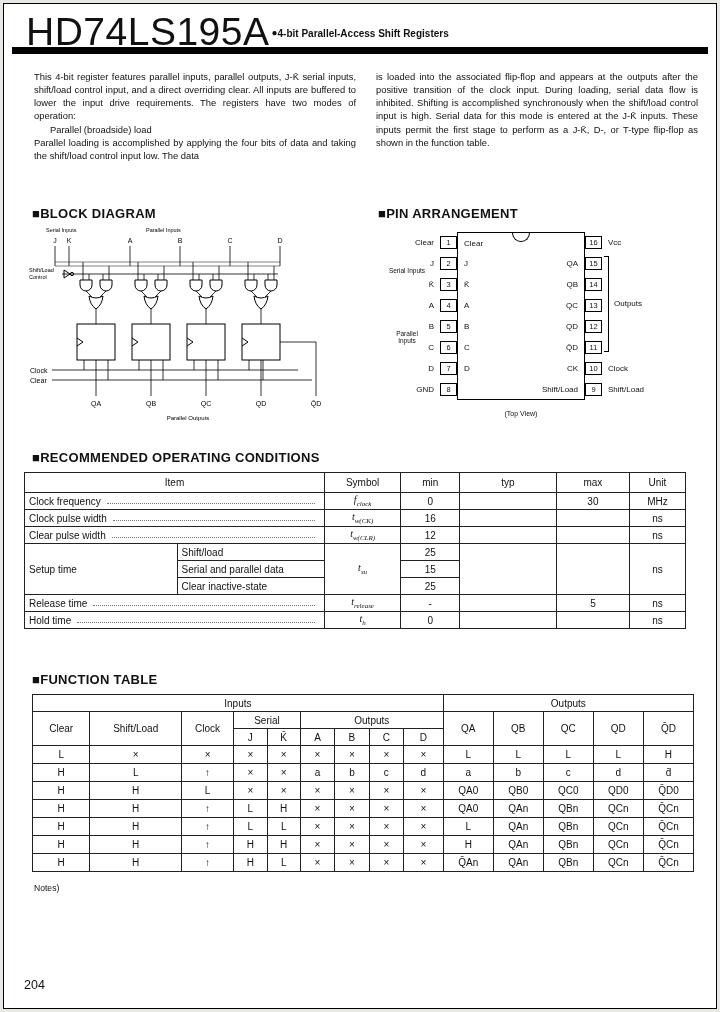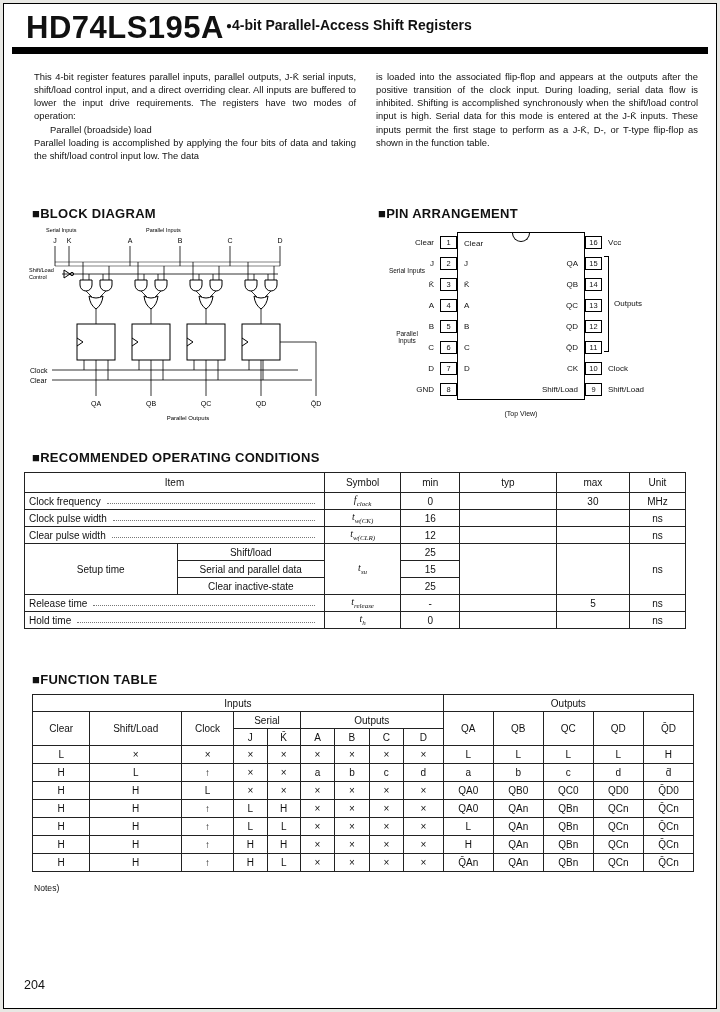"HD74LS195A" .hdr h1 { font-size: 31px -> 39px; font-weight: bold -> normal }
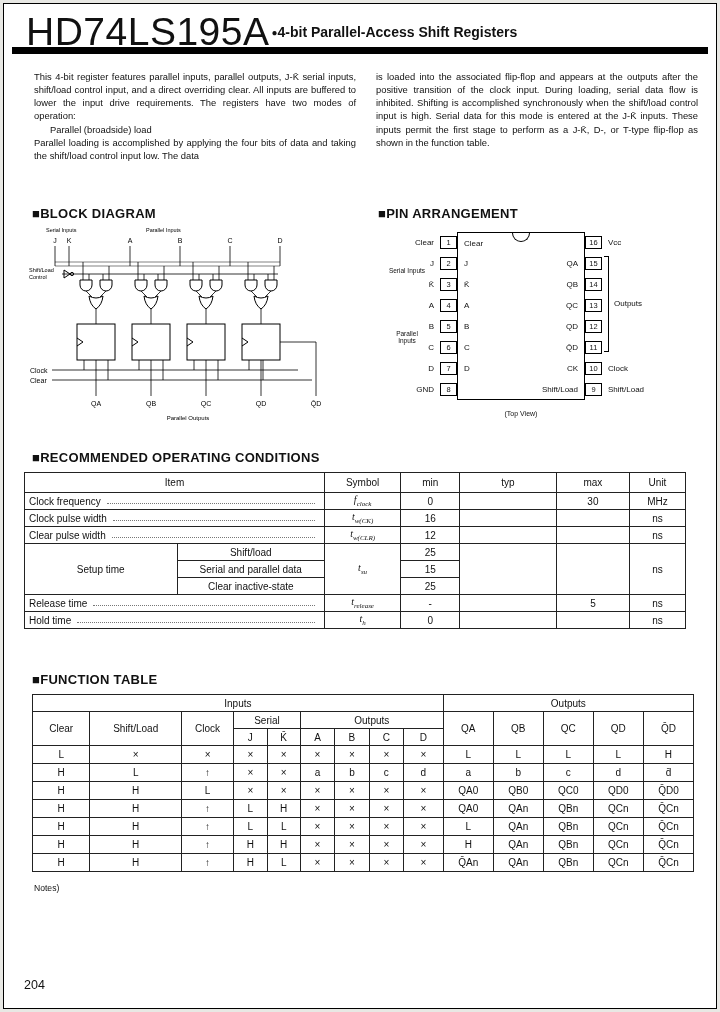"4-bit Parallel-Access Shift Registers" .hdr .subtitle { font-size: 14px -> 10px }
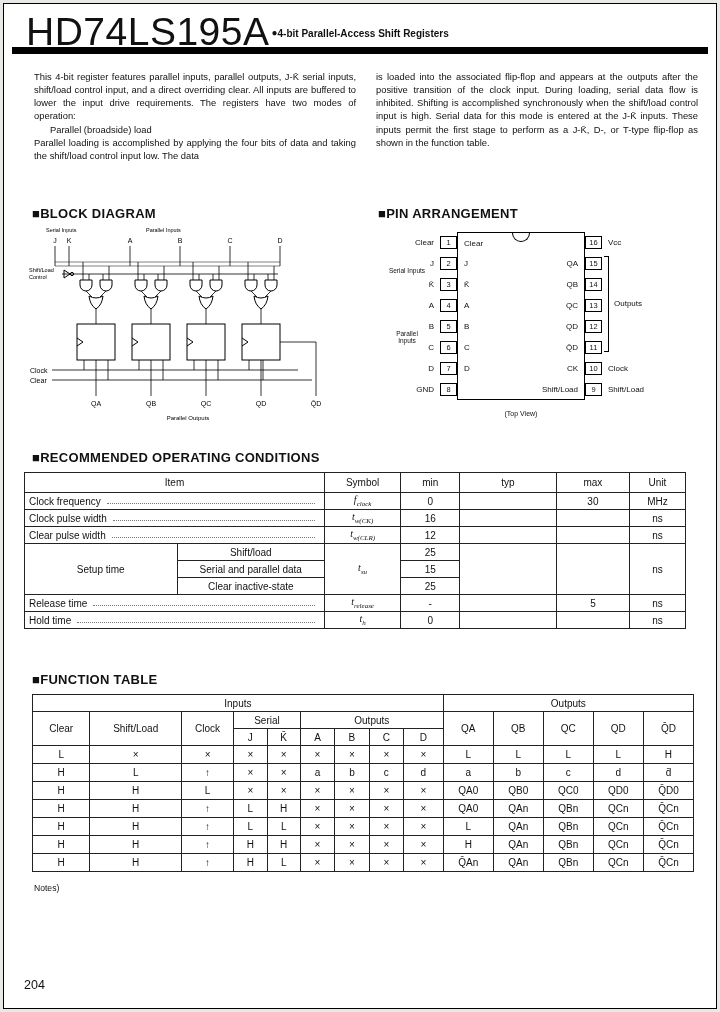"Clock frequency" .op-table td.item { text-align: center -> left }
